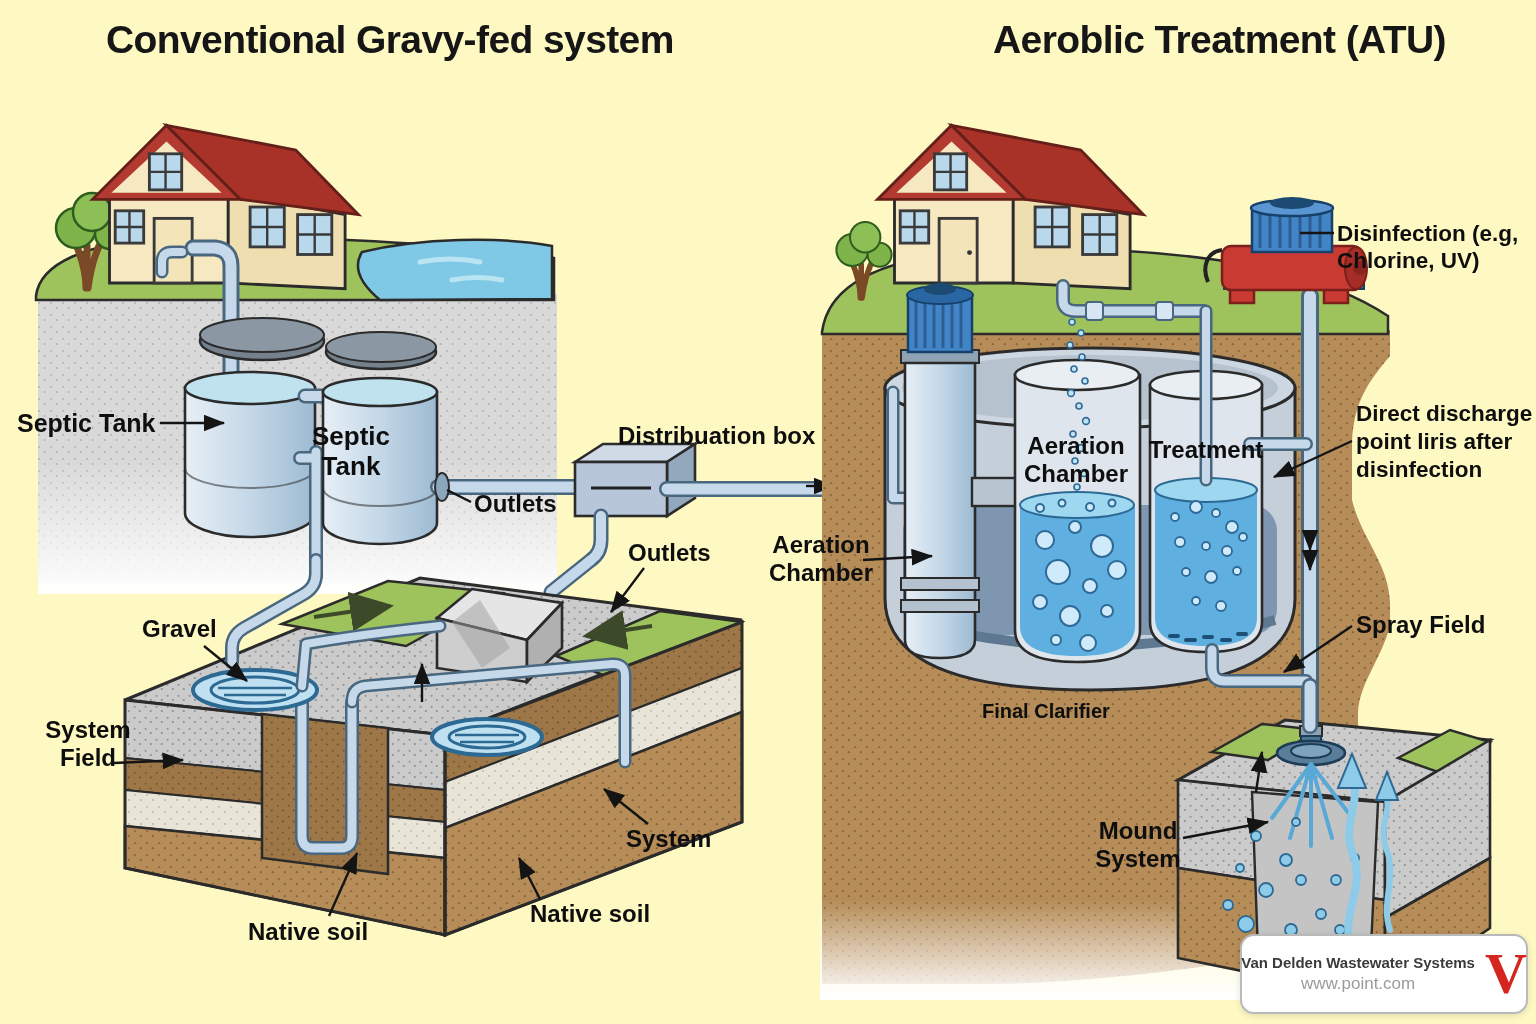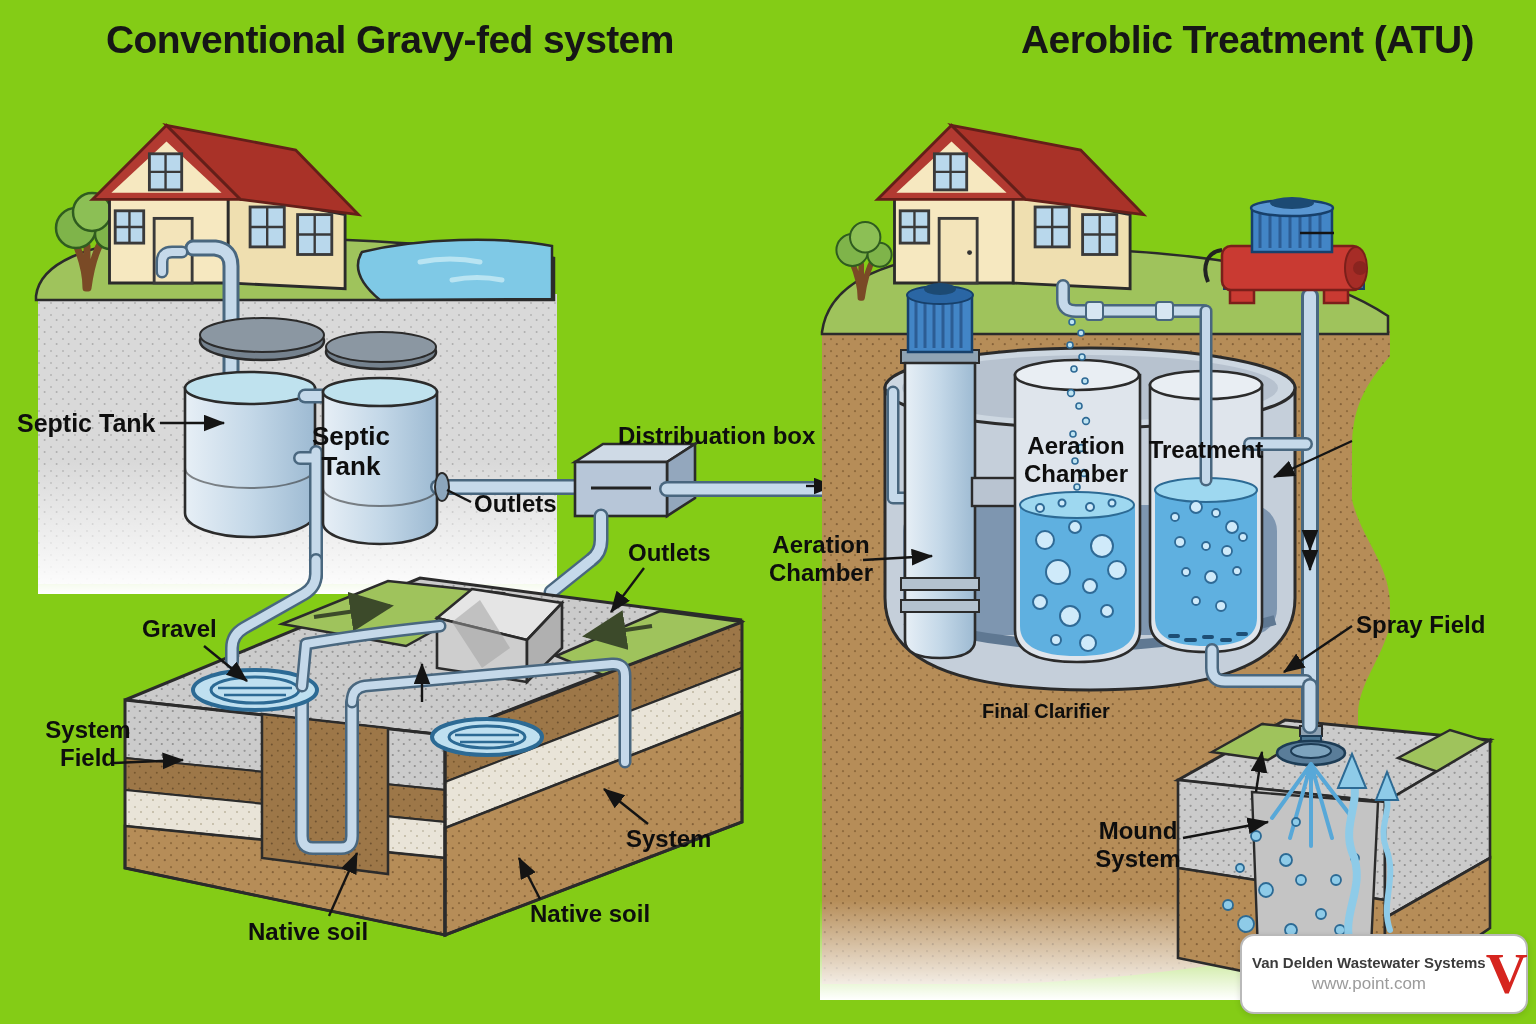"Conventional Gravy-fed system" .stage { background: #84cc16 -> #fef9c3 }
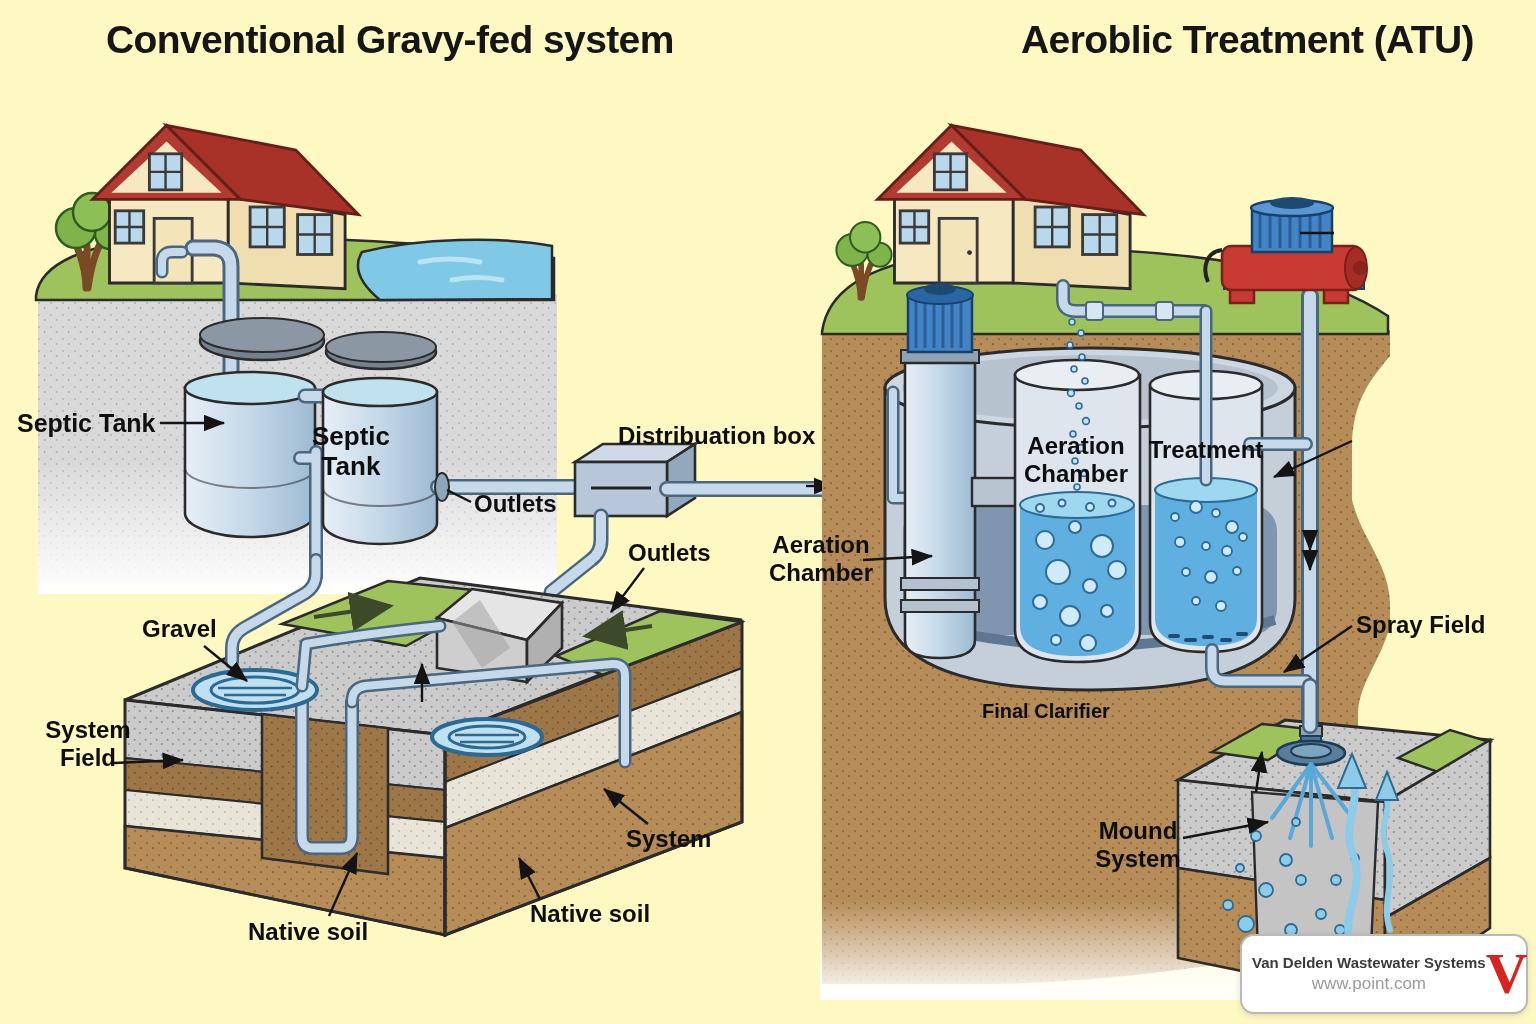"Aeroblic Treatment (ATU)" div.ttl { left: 1021px -> 993px }
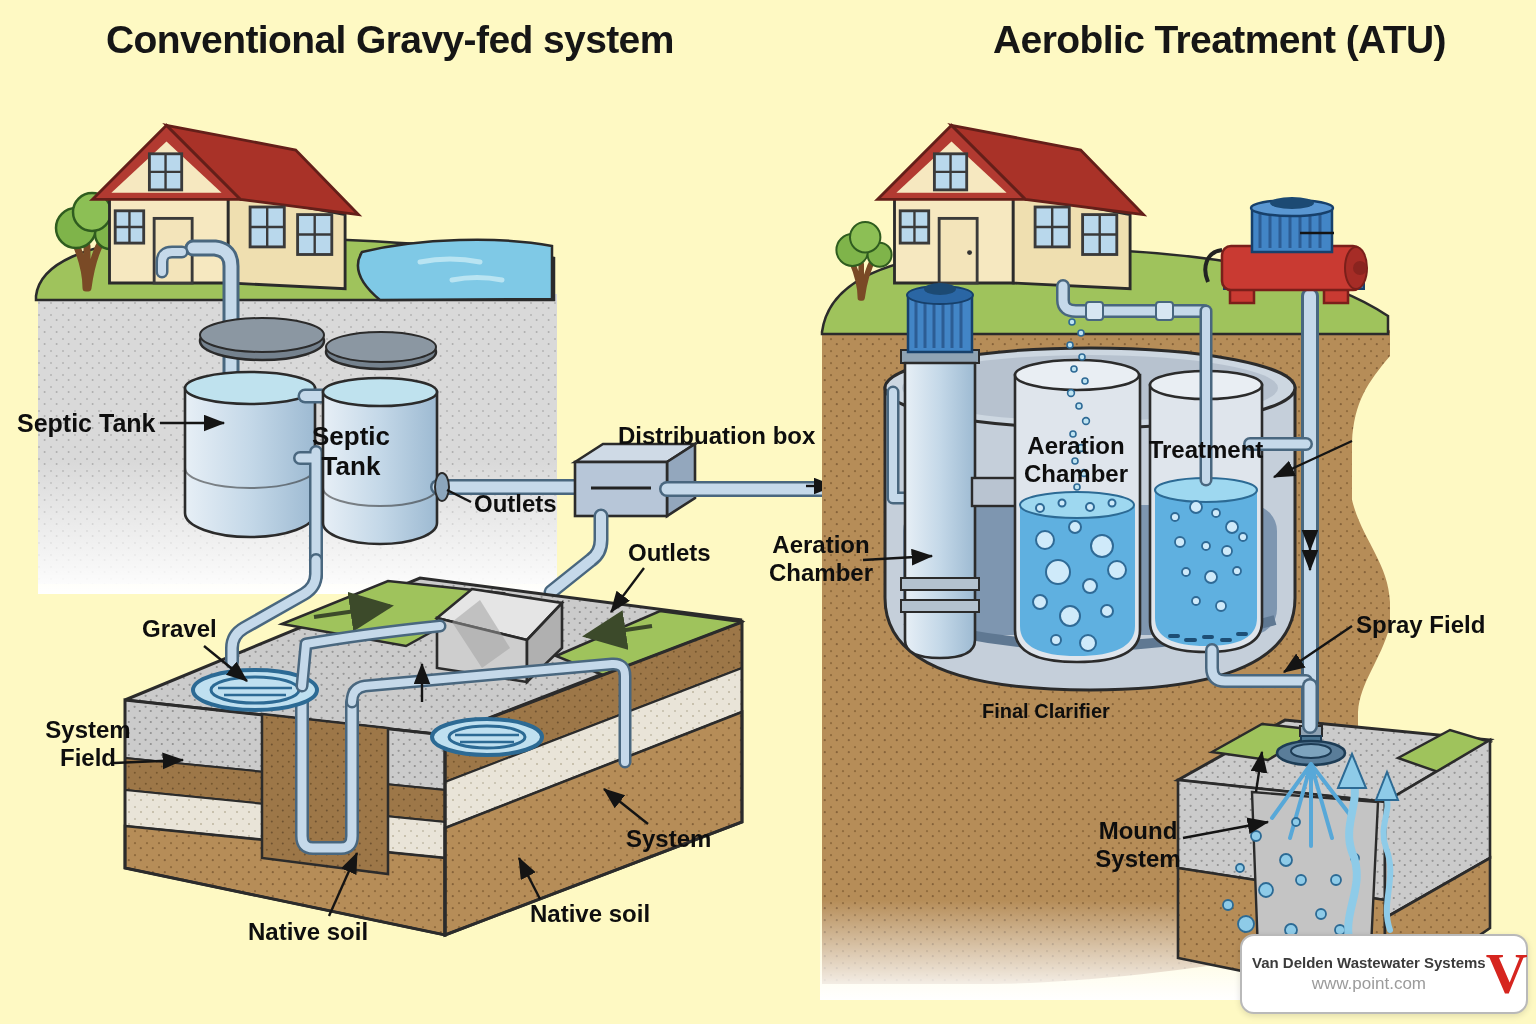"Disinfection (e.g," div.lbl { html: none -> <div>Disinfection (e.g, Chlorine, UV)</div> }
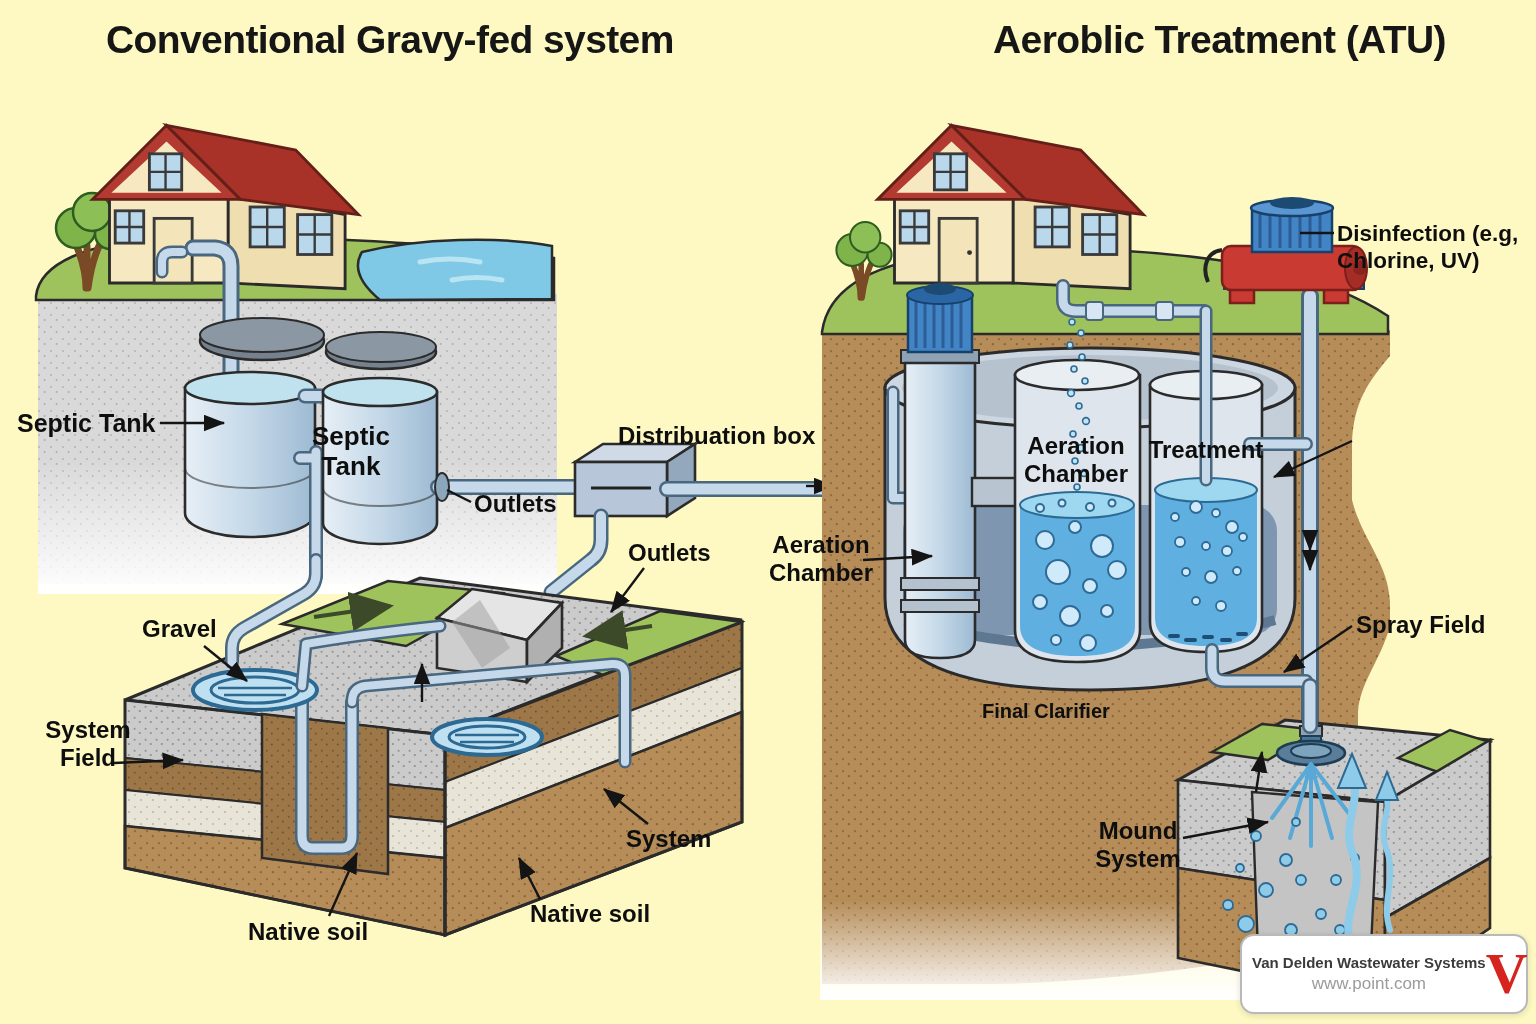"Direct discharge" div.lbl { html: none -> <div>Direct discharge point liris after disinfection</div> }
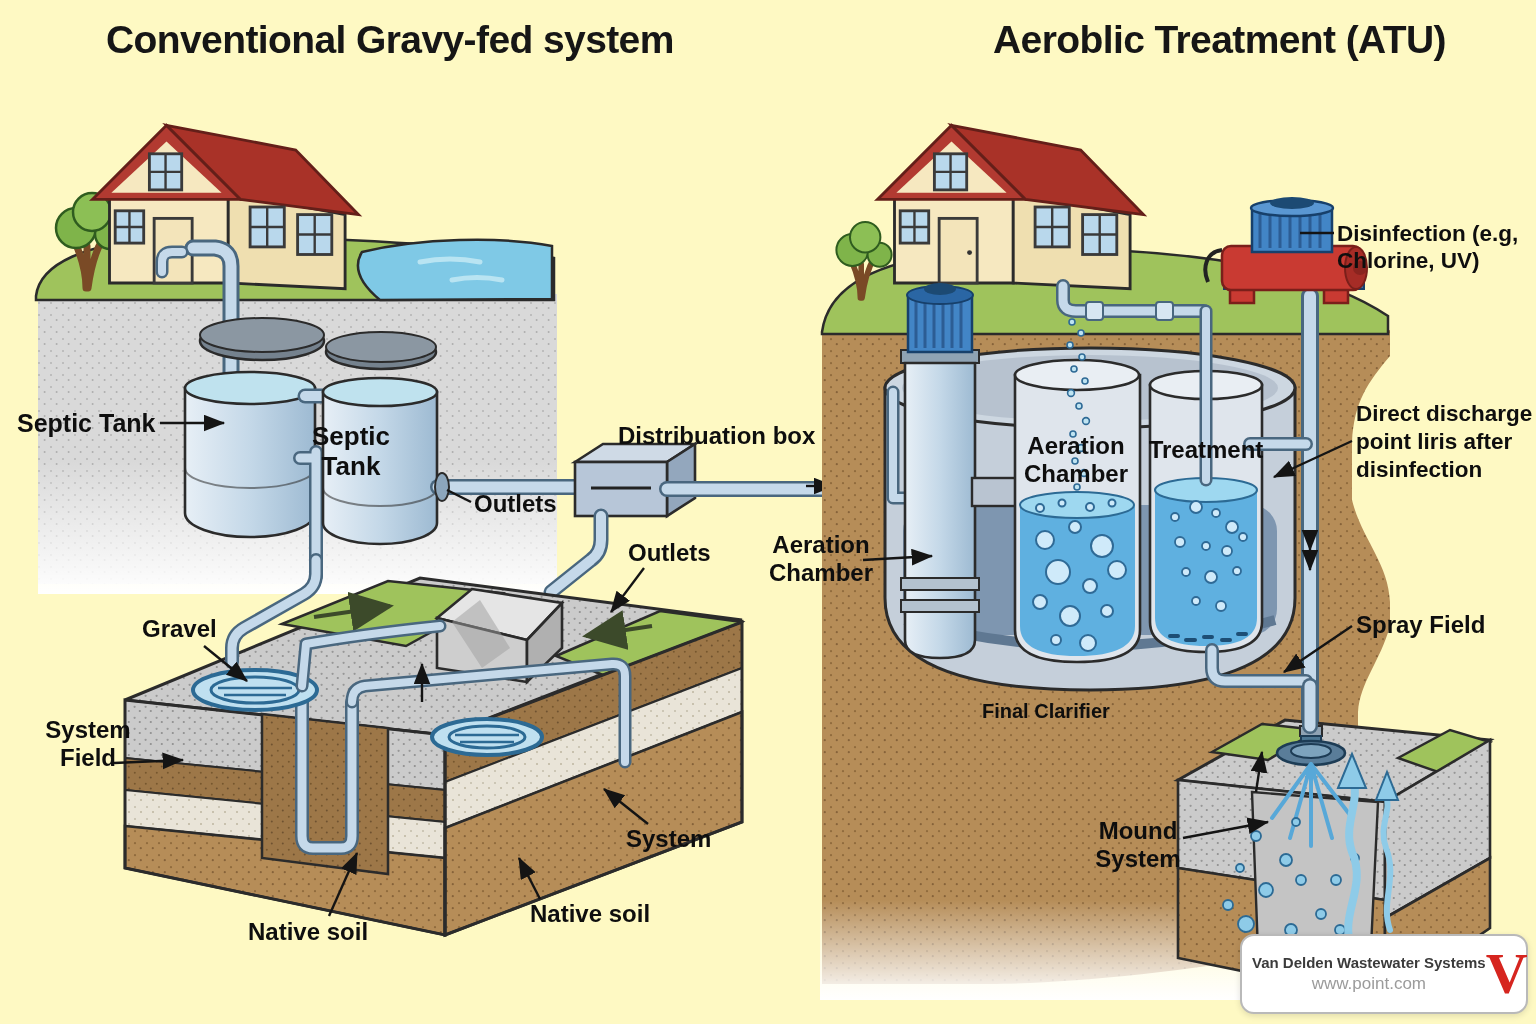"Van Delden Wastewater Systems" .brand { gap: none -> 10px; justify-content: none -> center }
